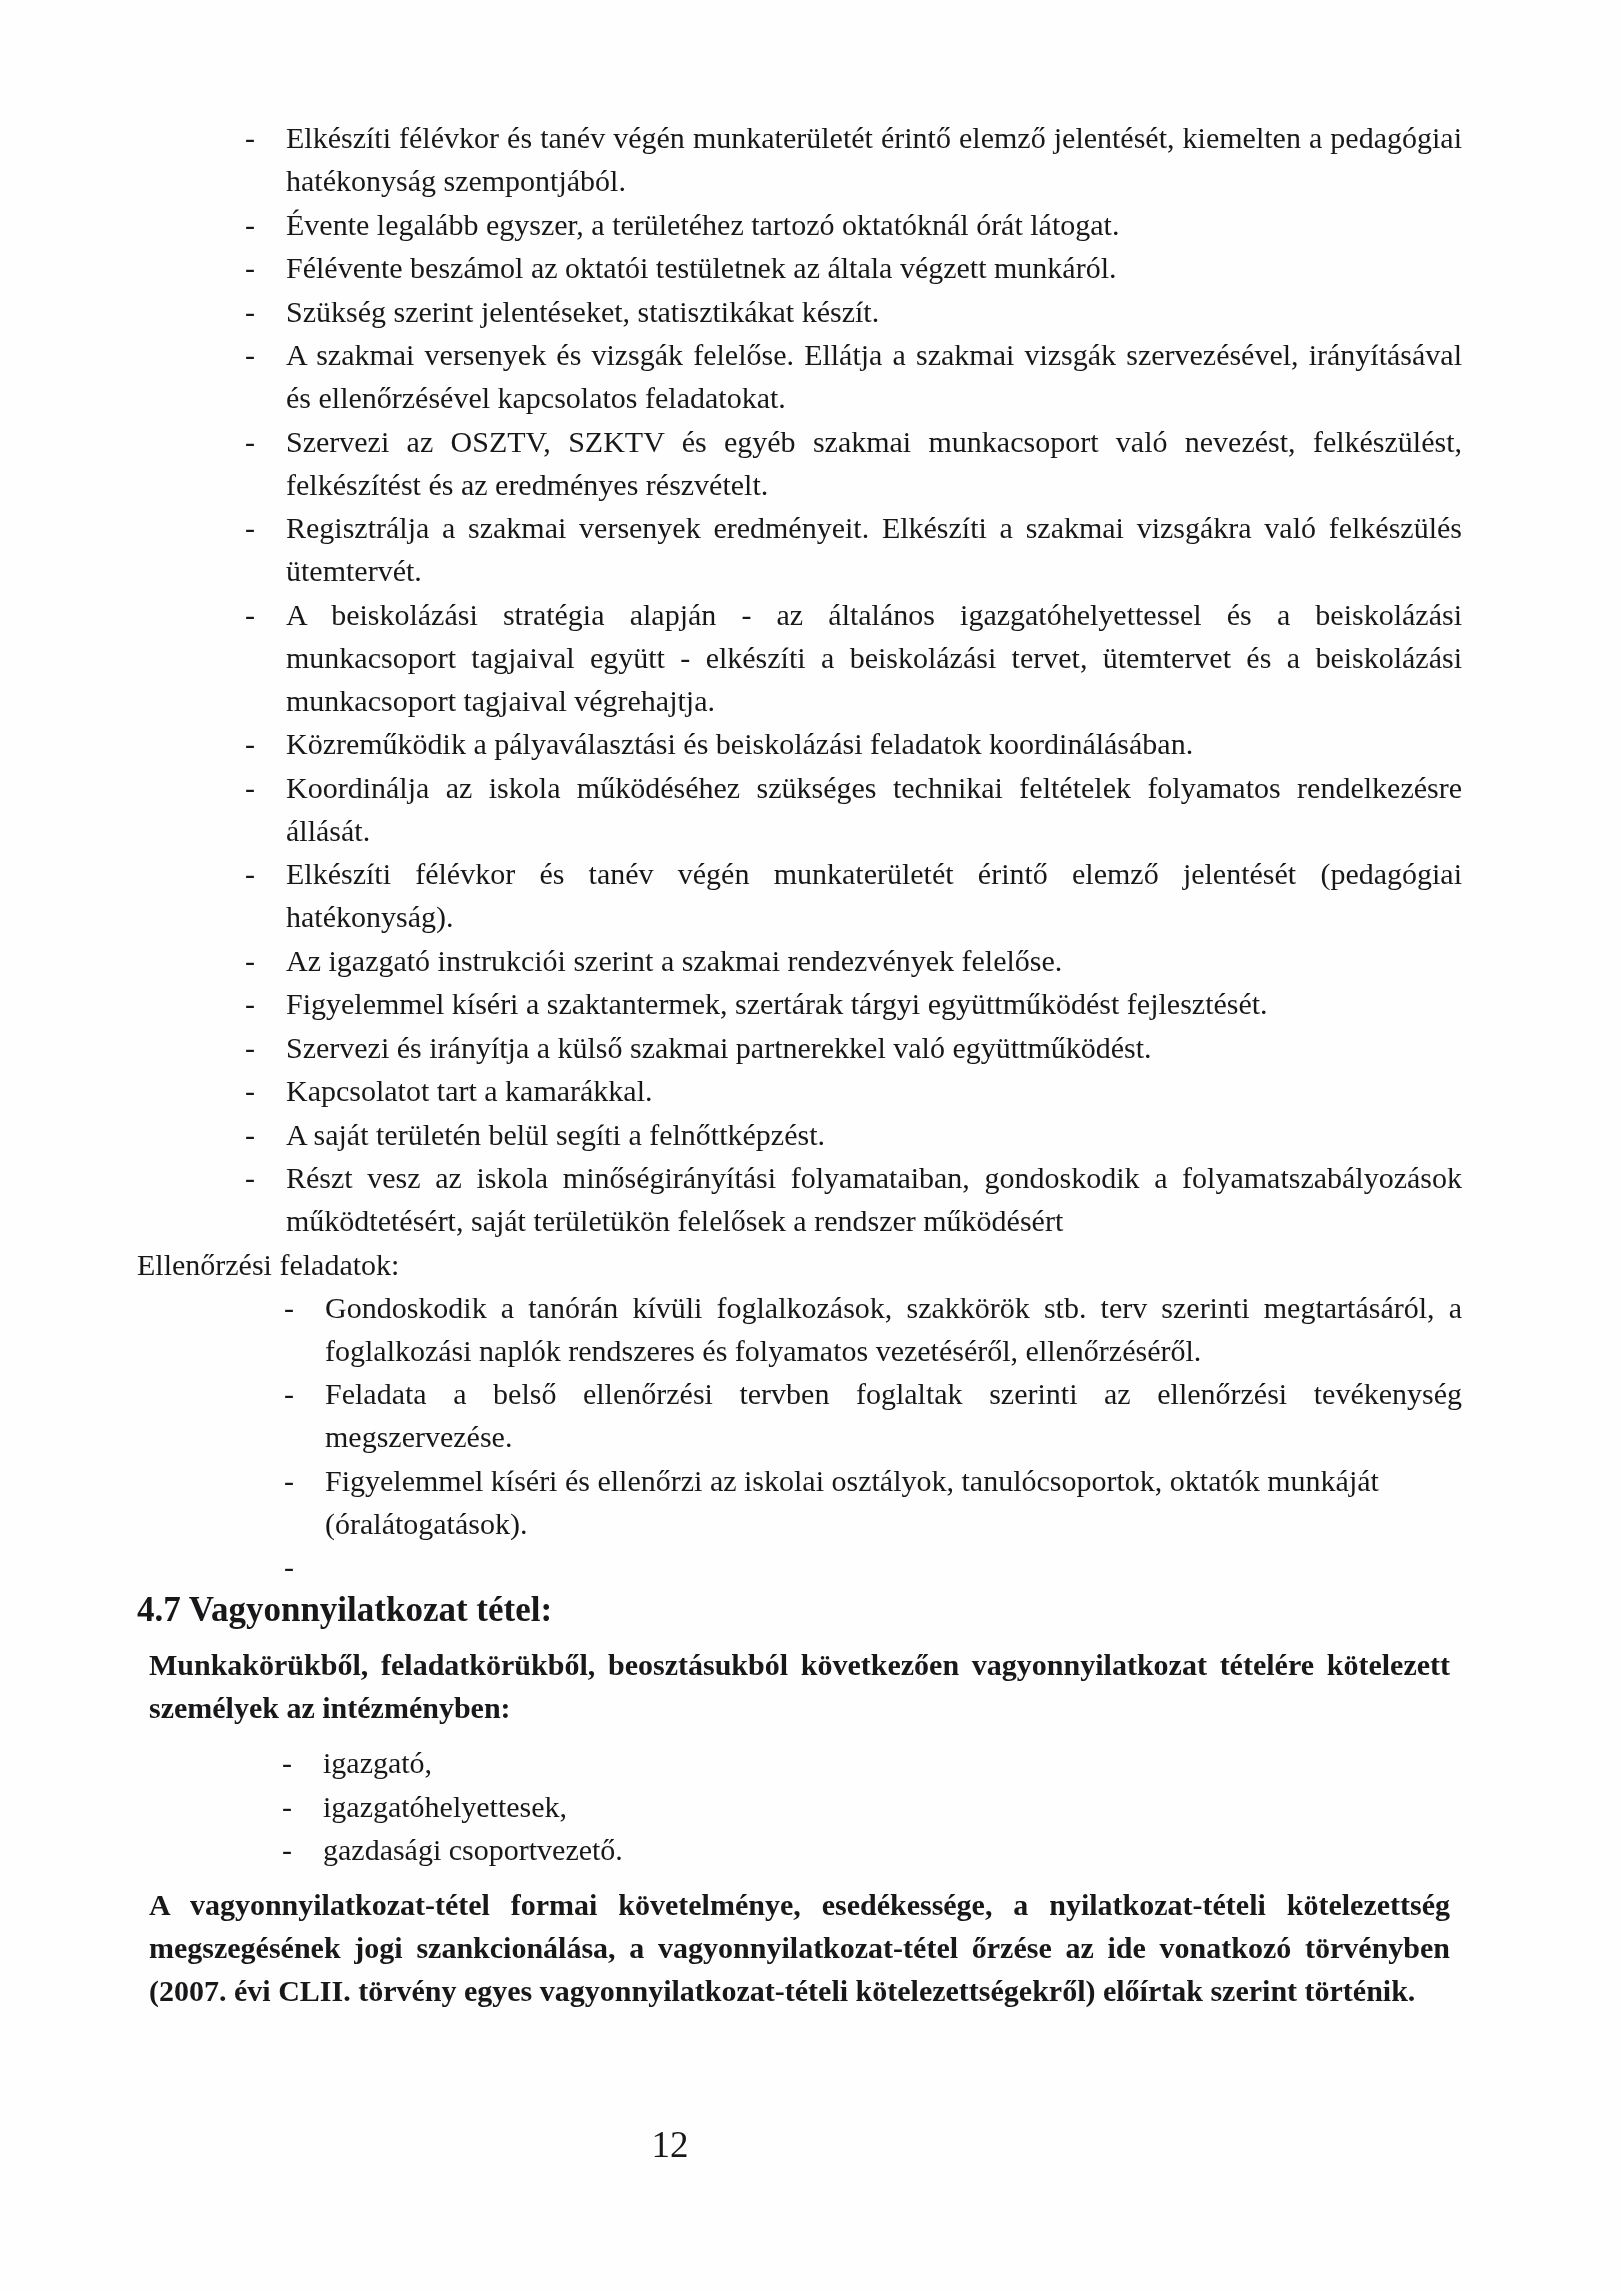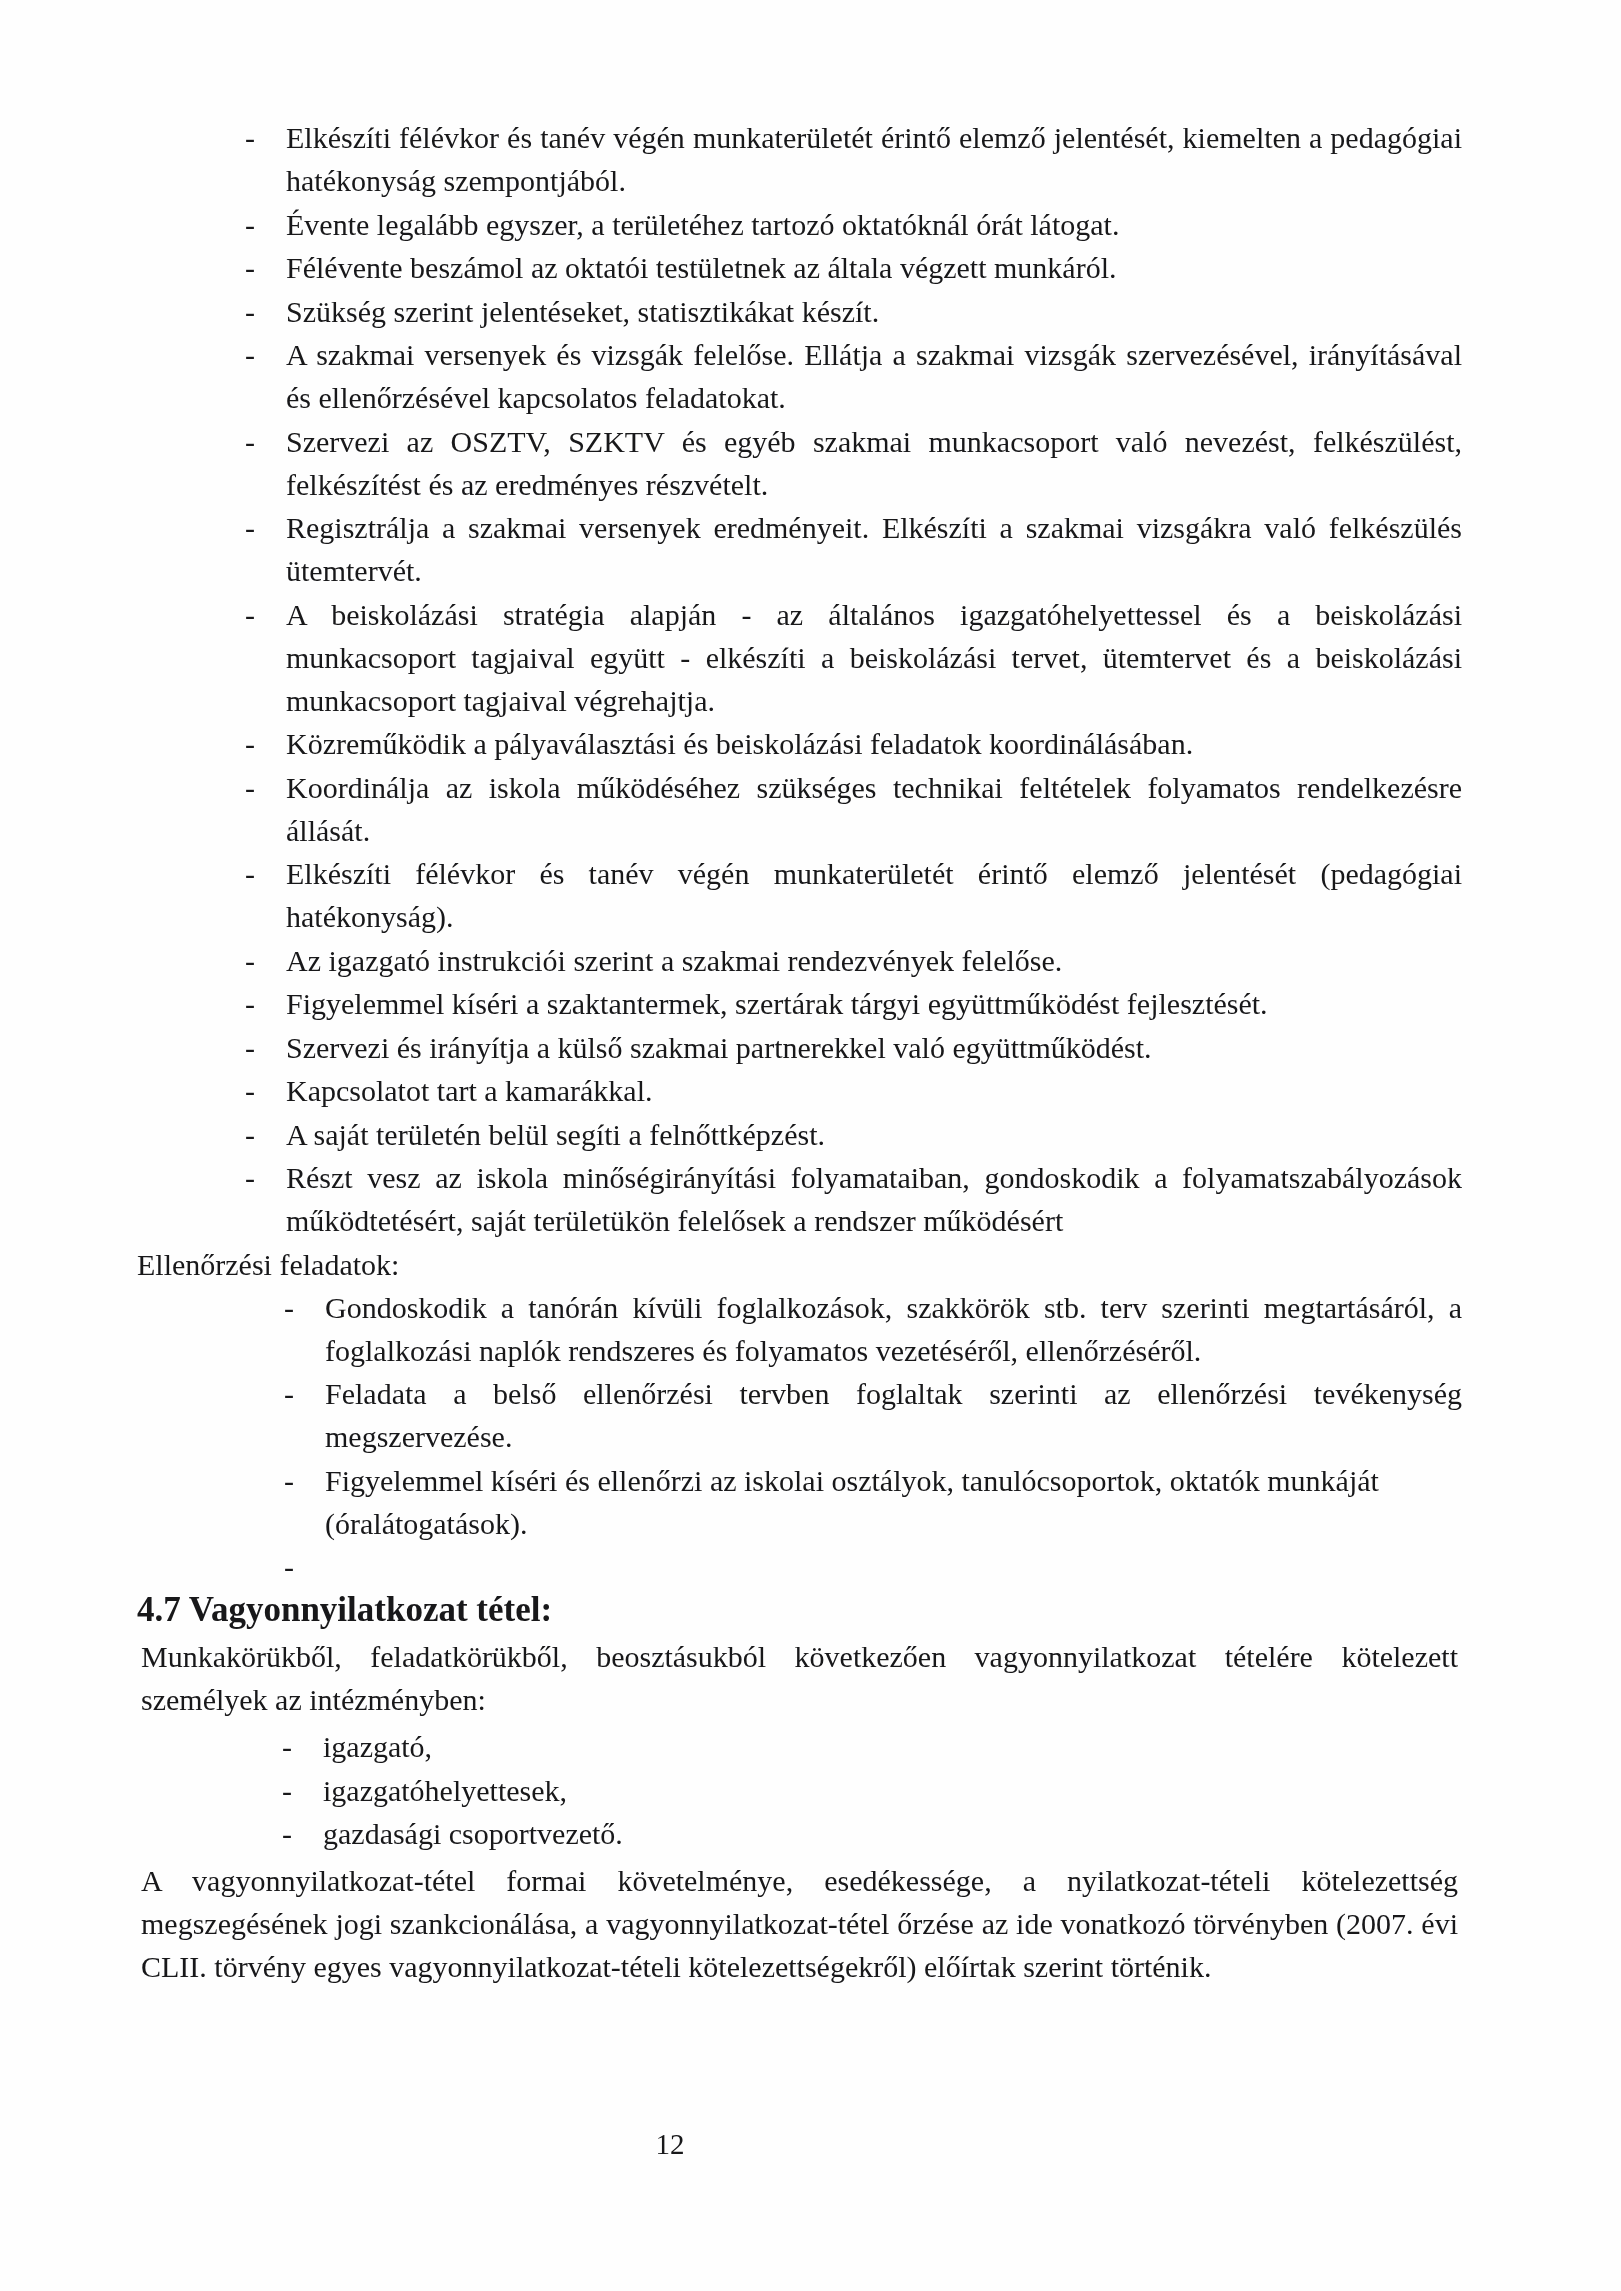"Munkakörükből, feladatkörükből," .para { font-weight: none -> bold; margin: 4px -> 12px }
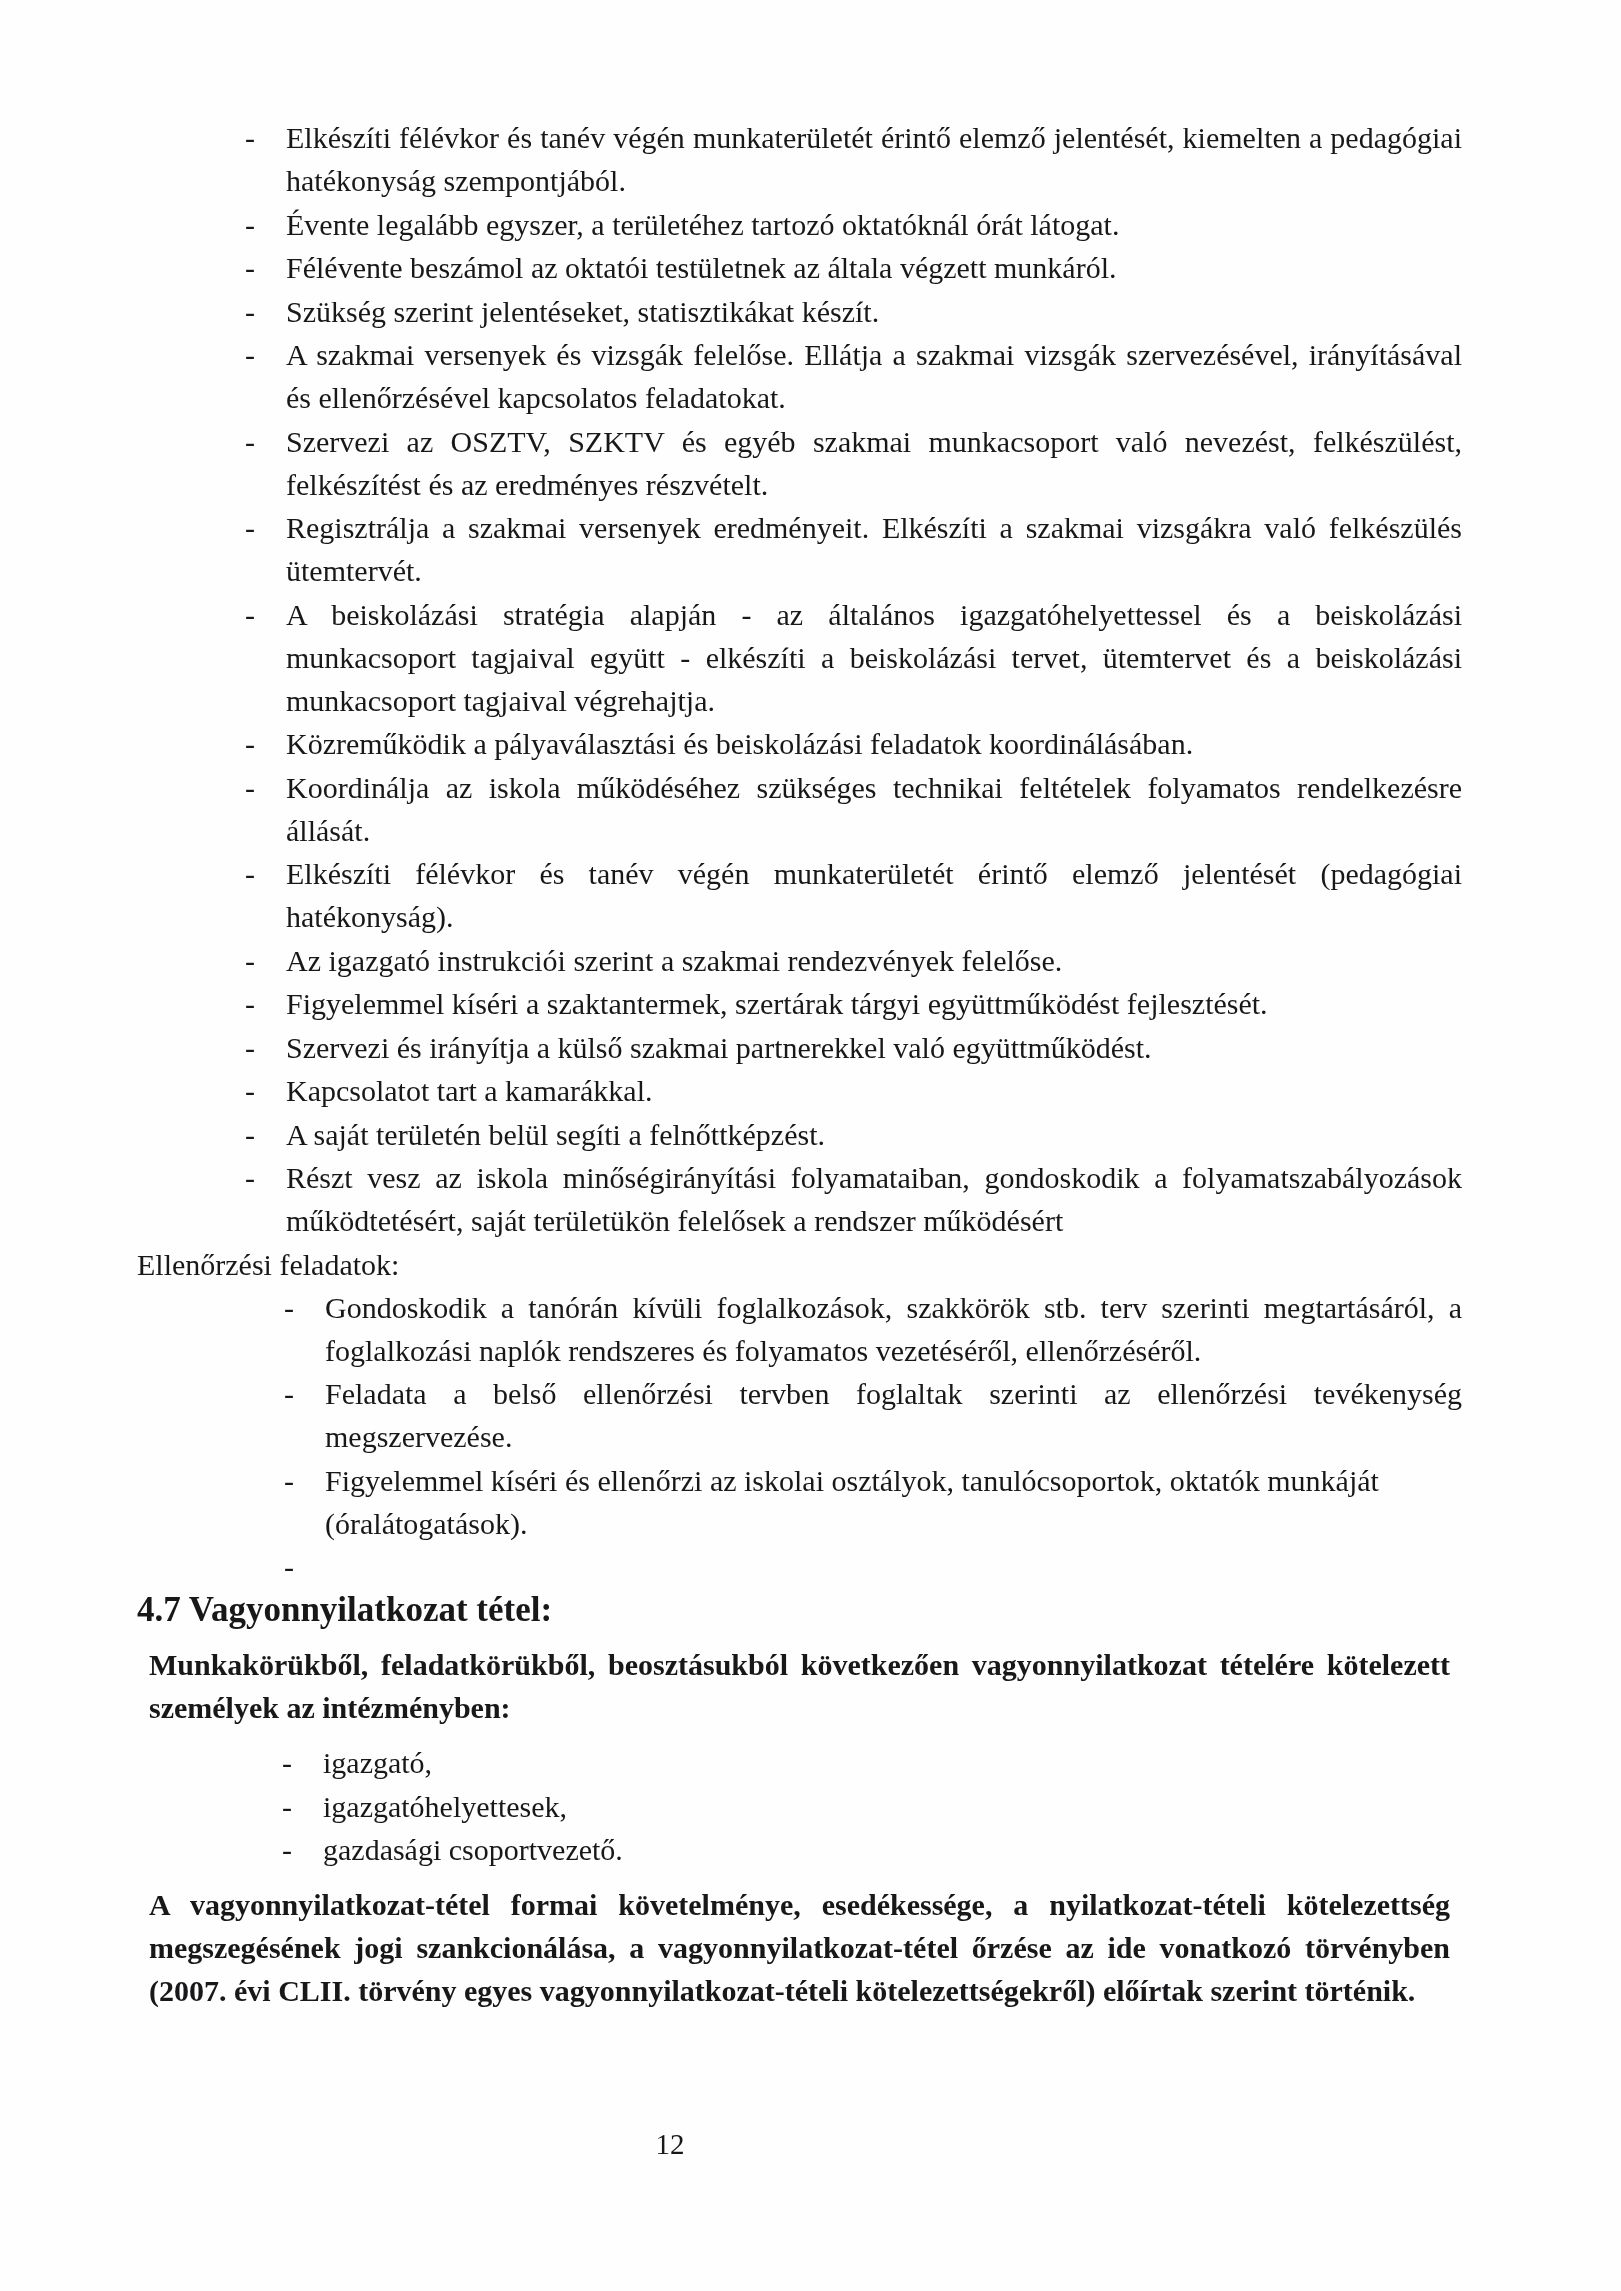"12" .page-number { font-size: 29px -> 37px }
